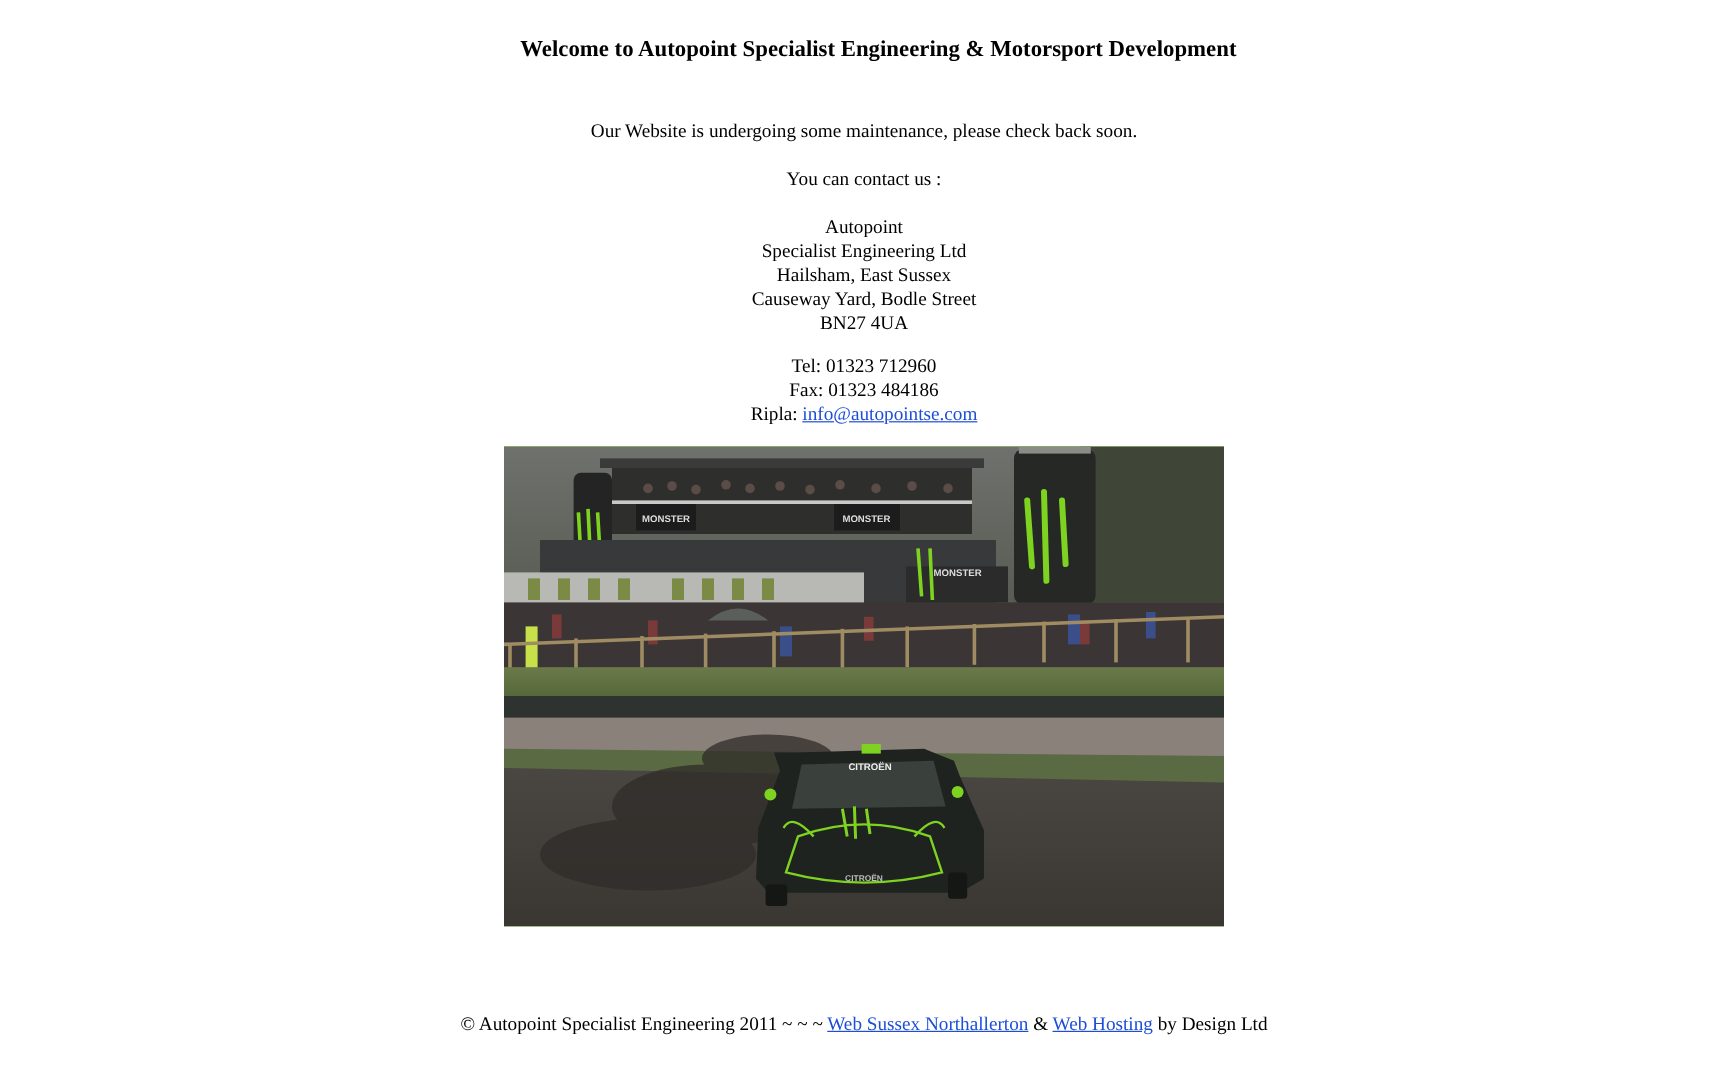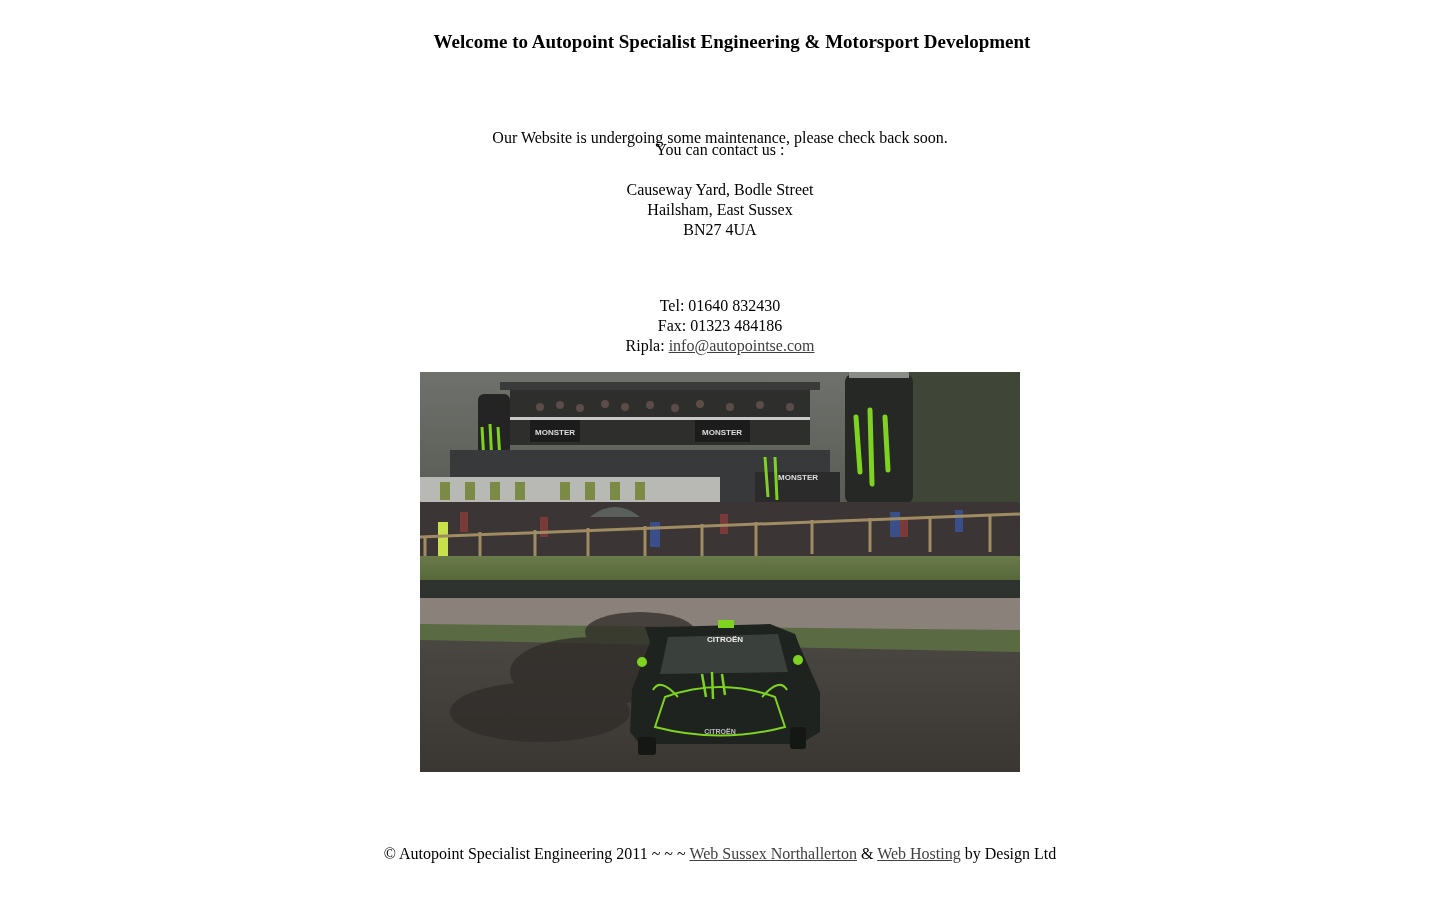"Our Website is undergoing some" div.center { margin-top: 28px -> none }
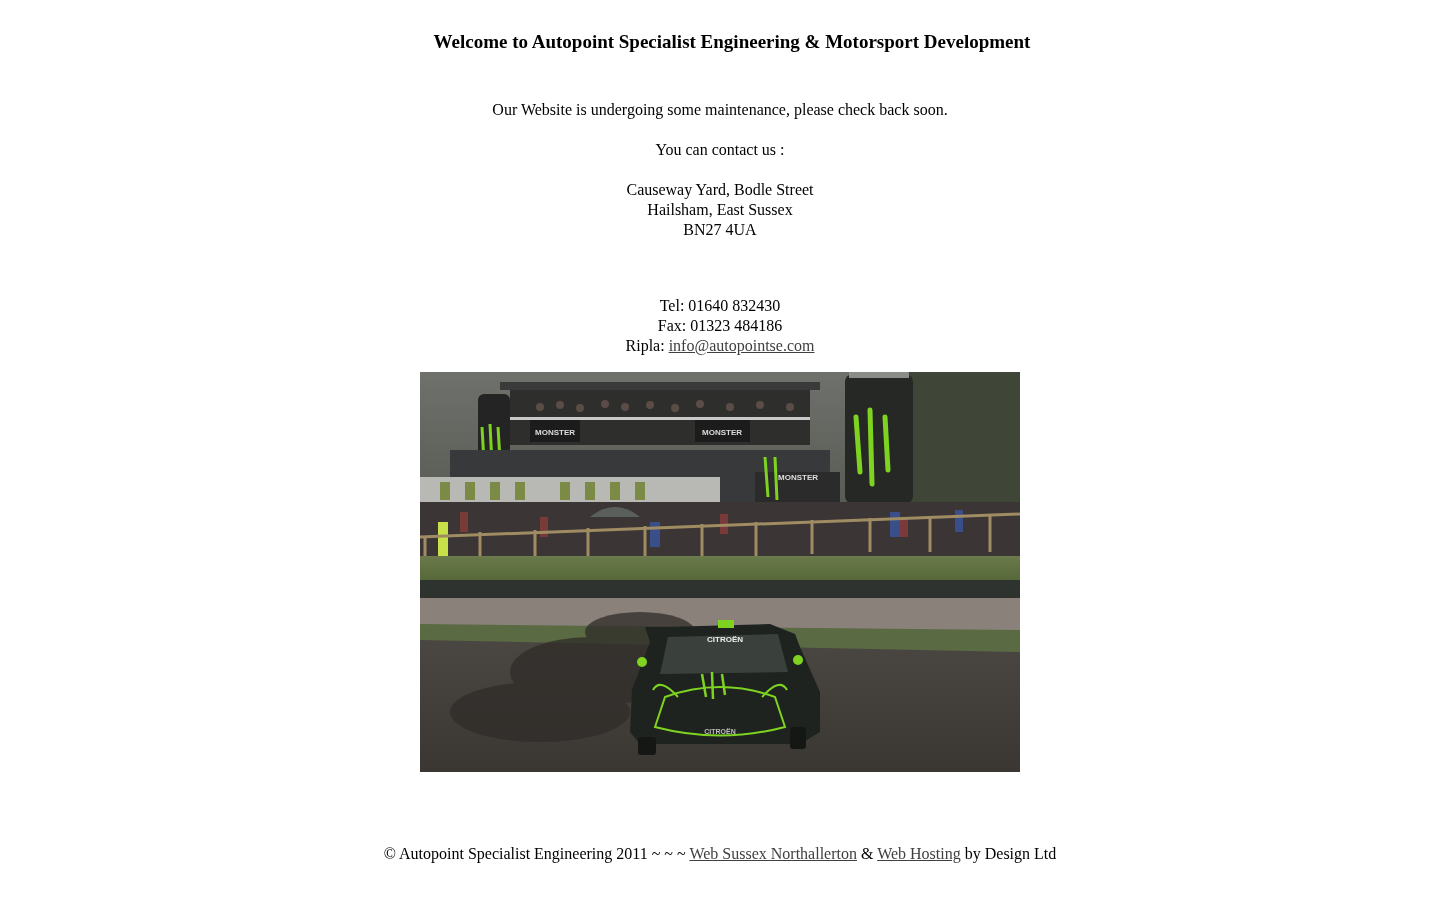"Autopoint" div.line { html: none -> <div>Autopoint</div> }
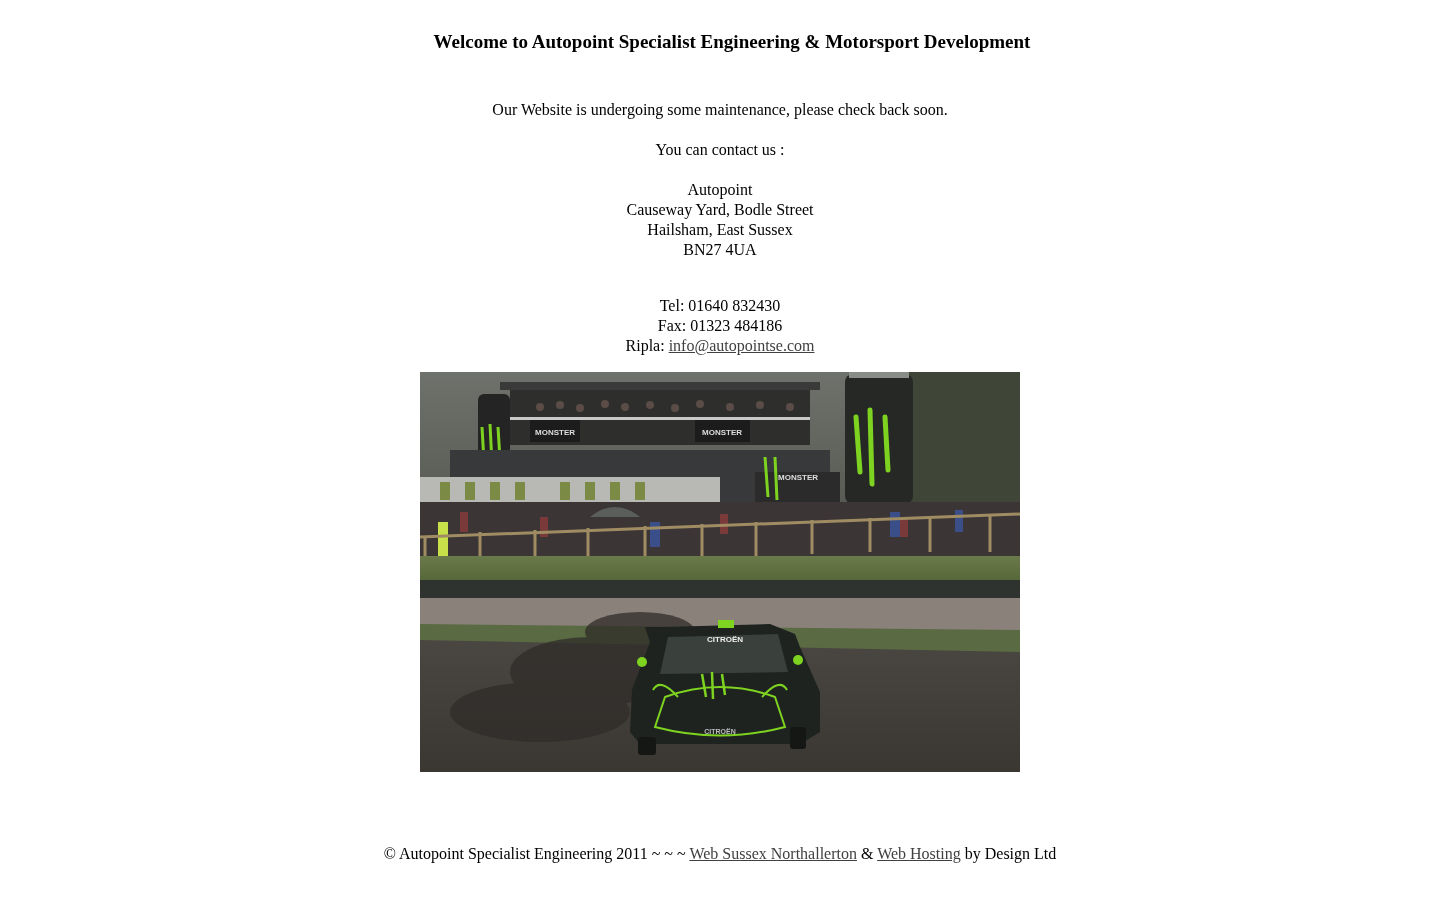"Specialist Engineering Ltd" div.line { html: none -> <div>Specialist Engineering Ltd</div> }
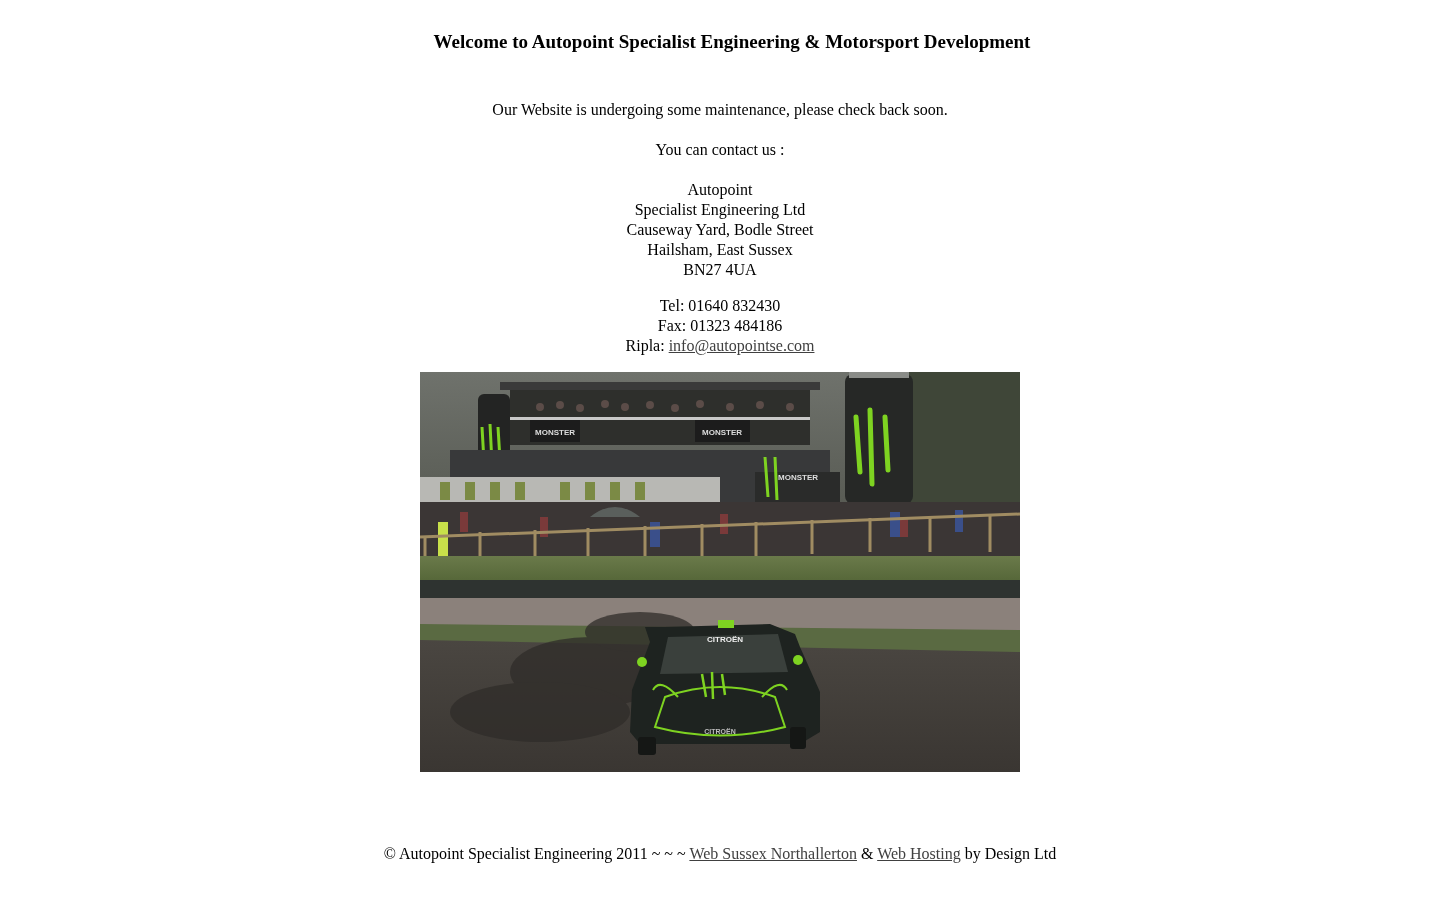"Causeway Yard, Bodle Street" div.line { order: before "Hailsham, East Sussex" -> after "Hailsham, East Sussex" }
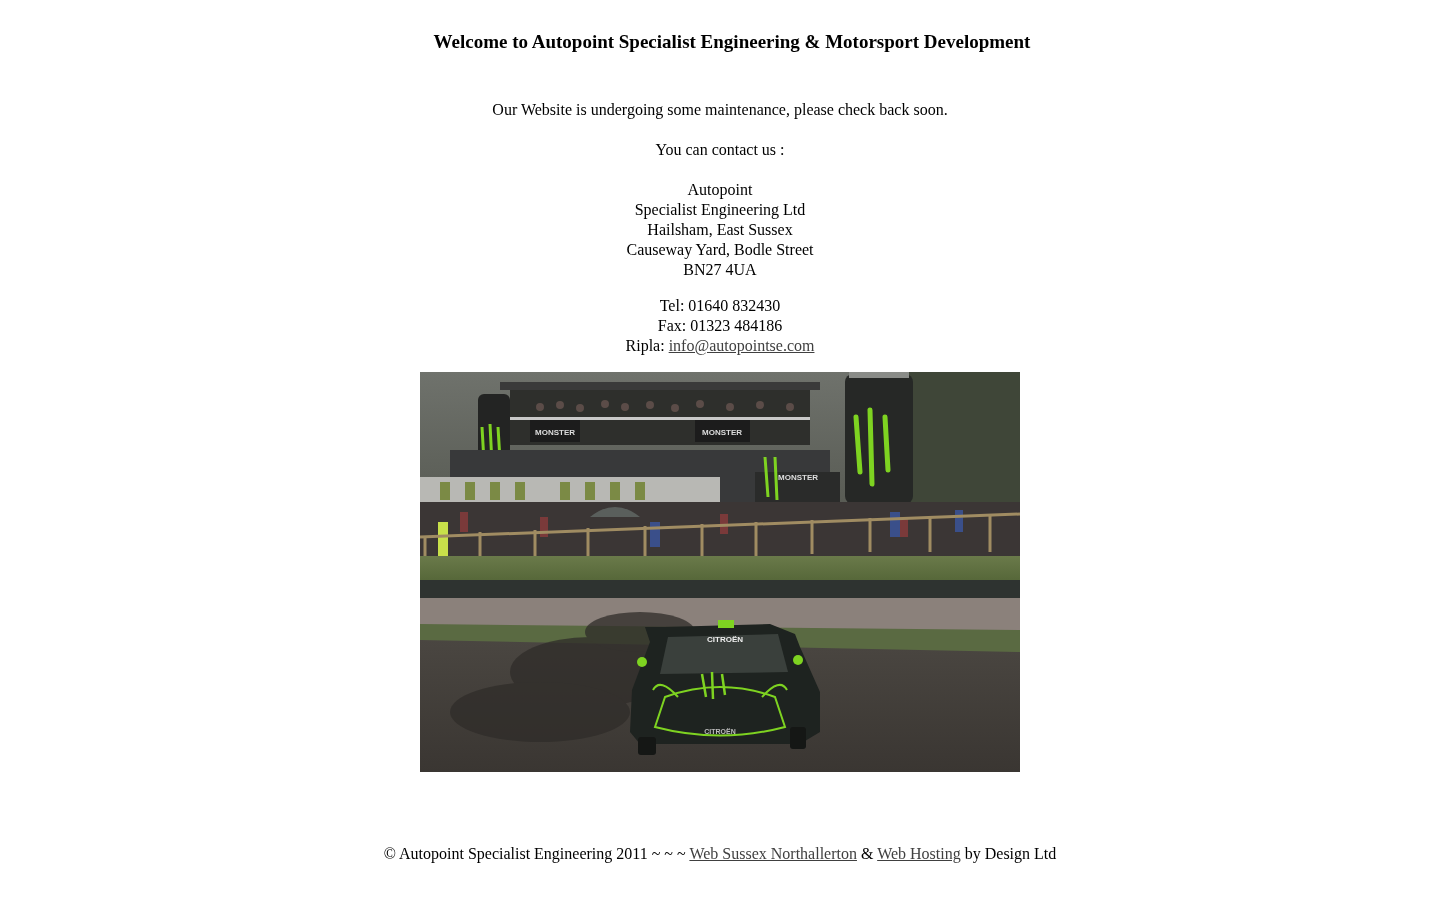"01640 832430" span { text: 01640 832430 -> 01323 712960 }
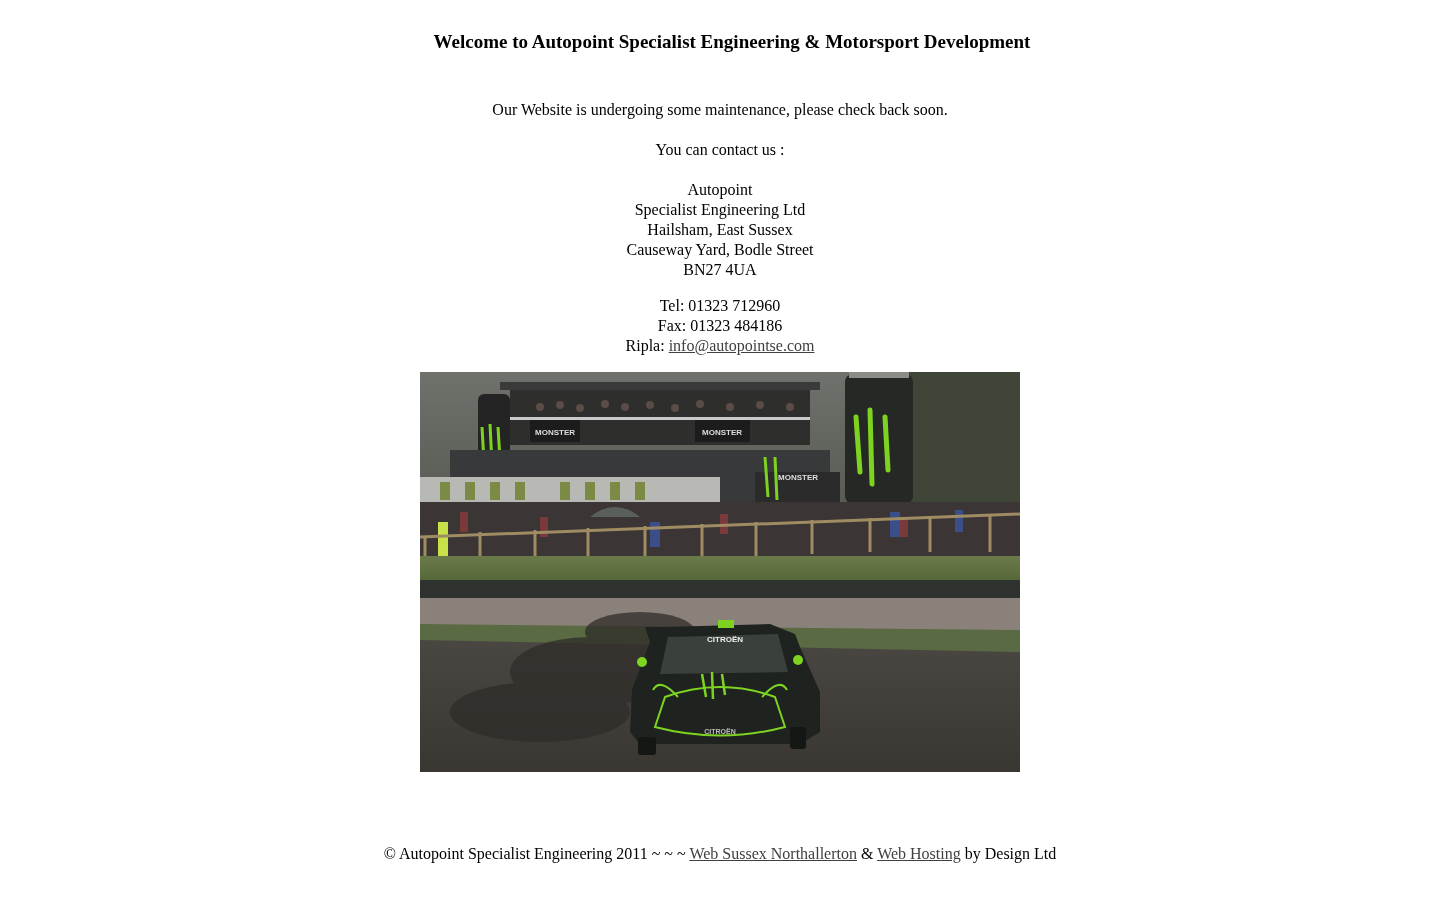"info@autopointse.com" a { color: #404040 -> #1d4ed8 }
